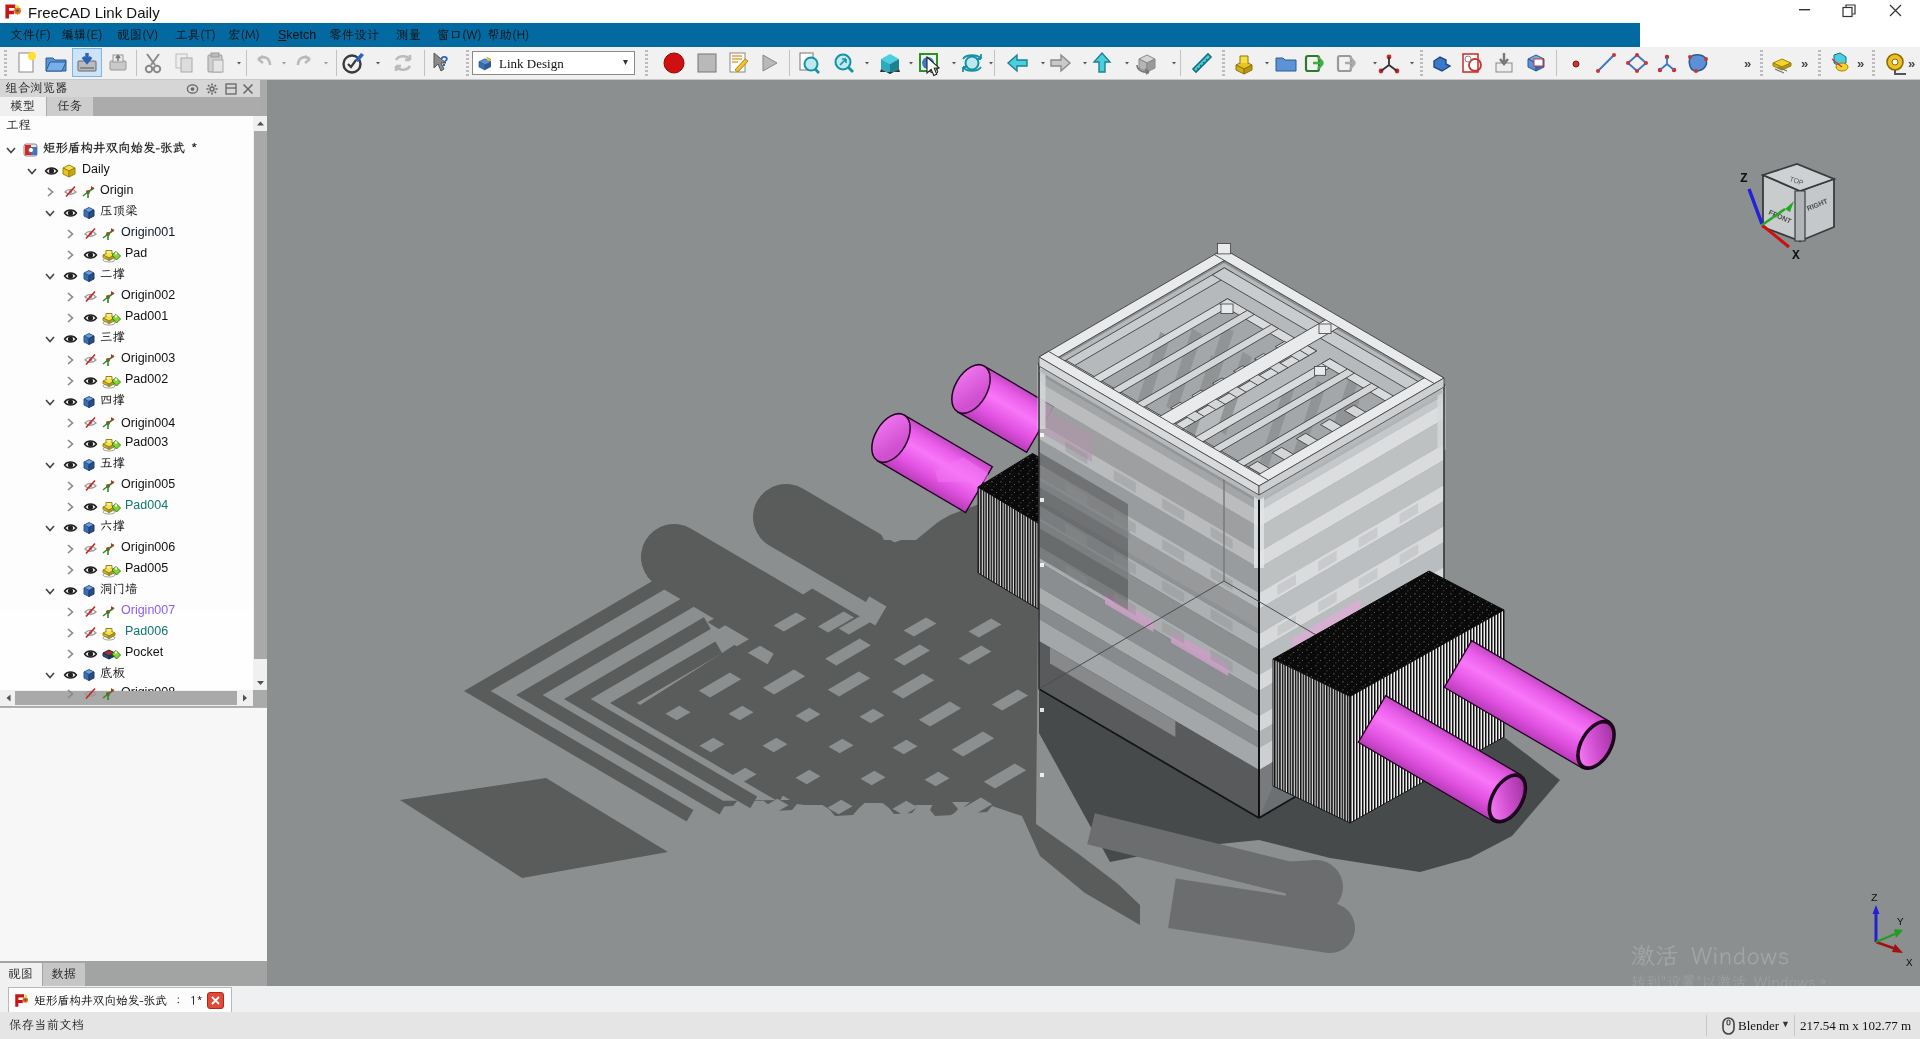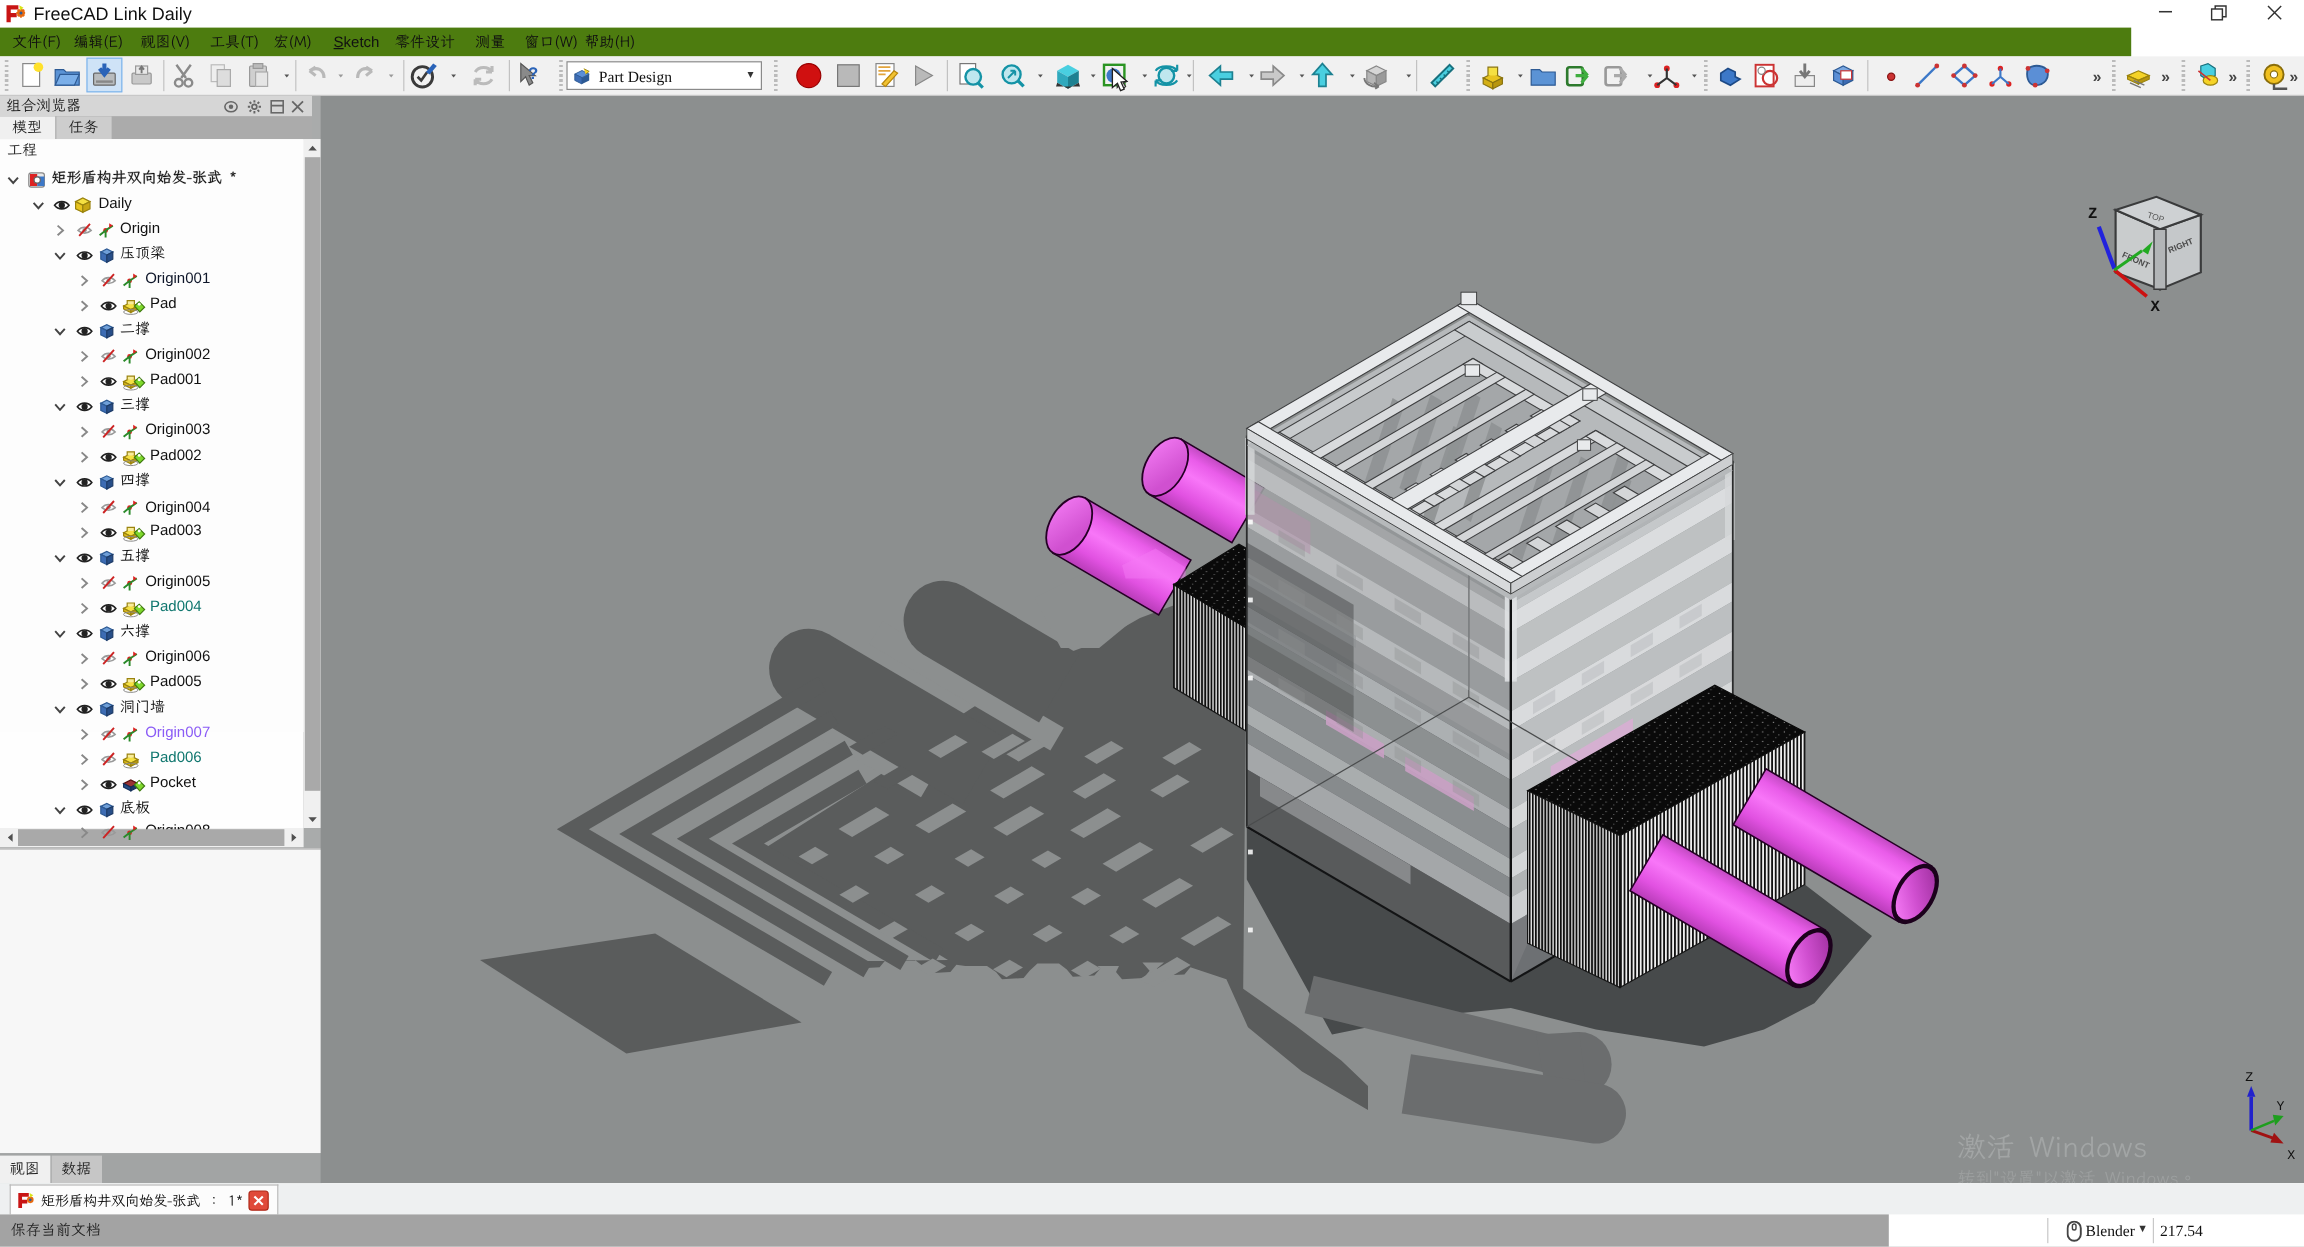"Sketch" div.abs { background: #4d7c0f -> #0369a1; width: 1776px -> 1640px }
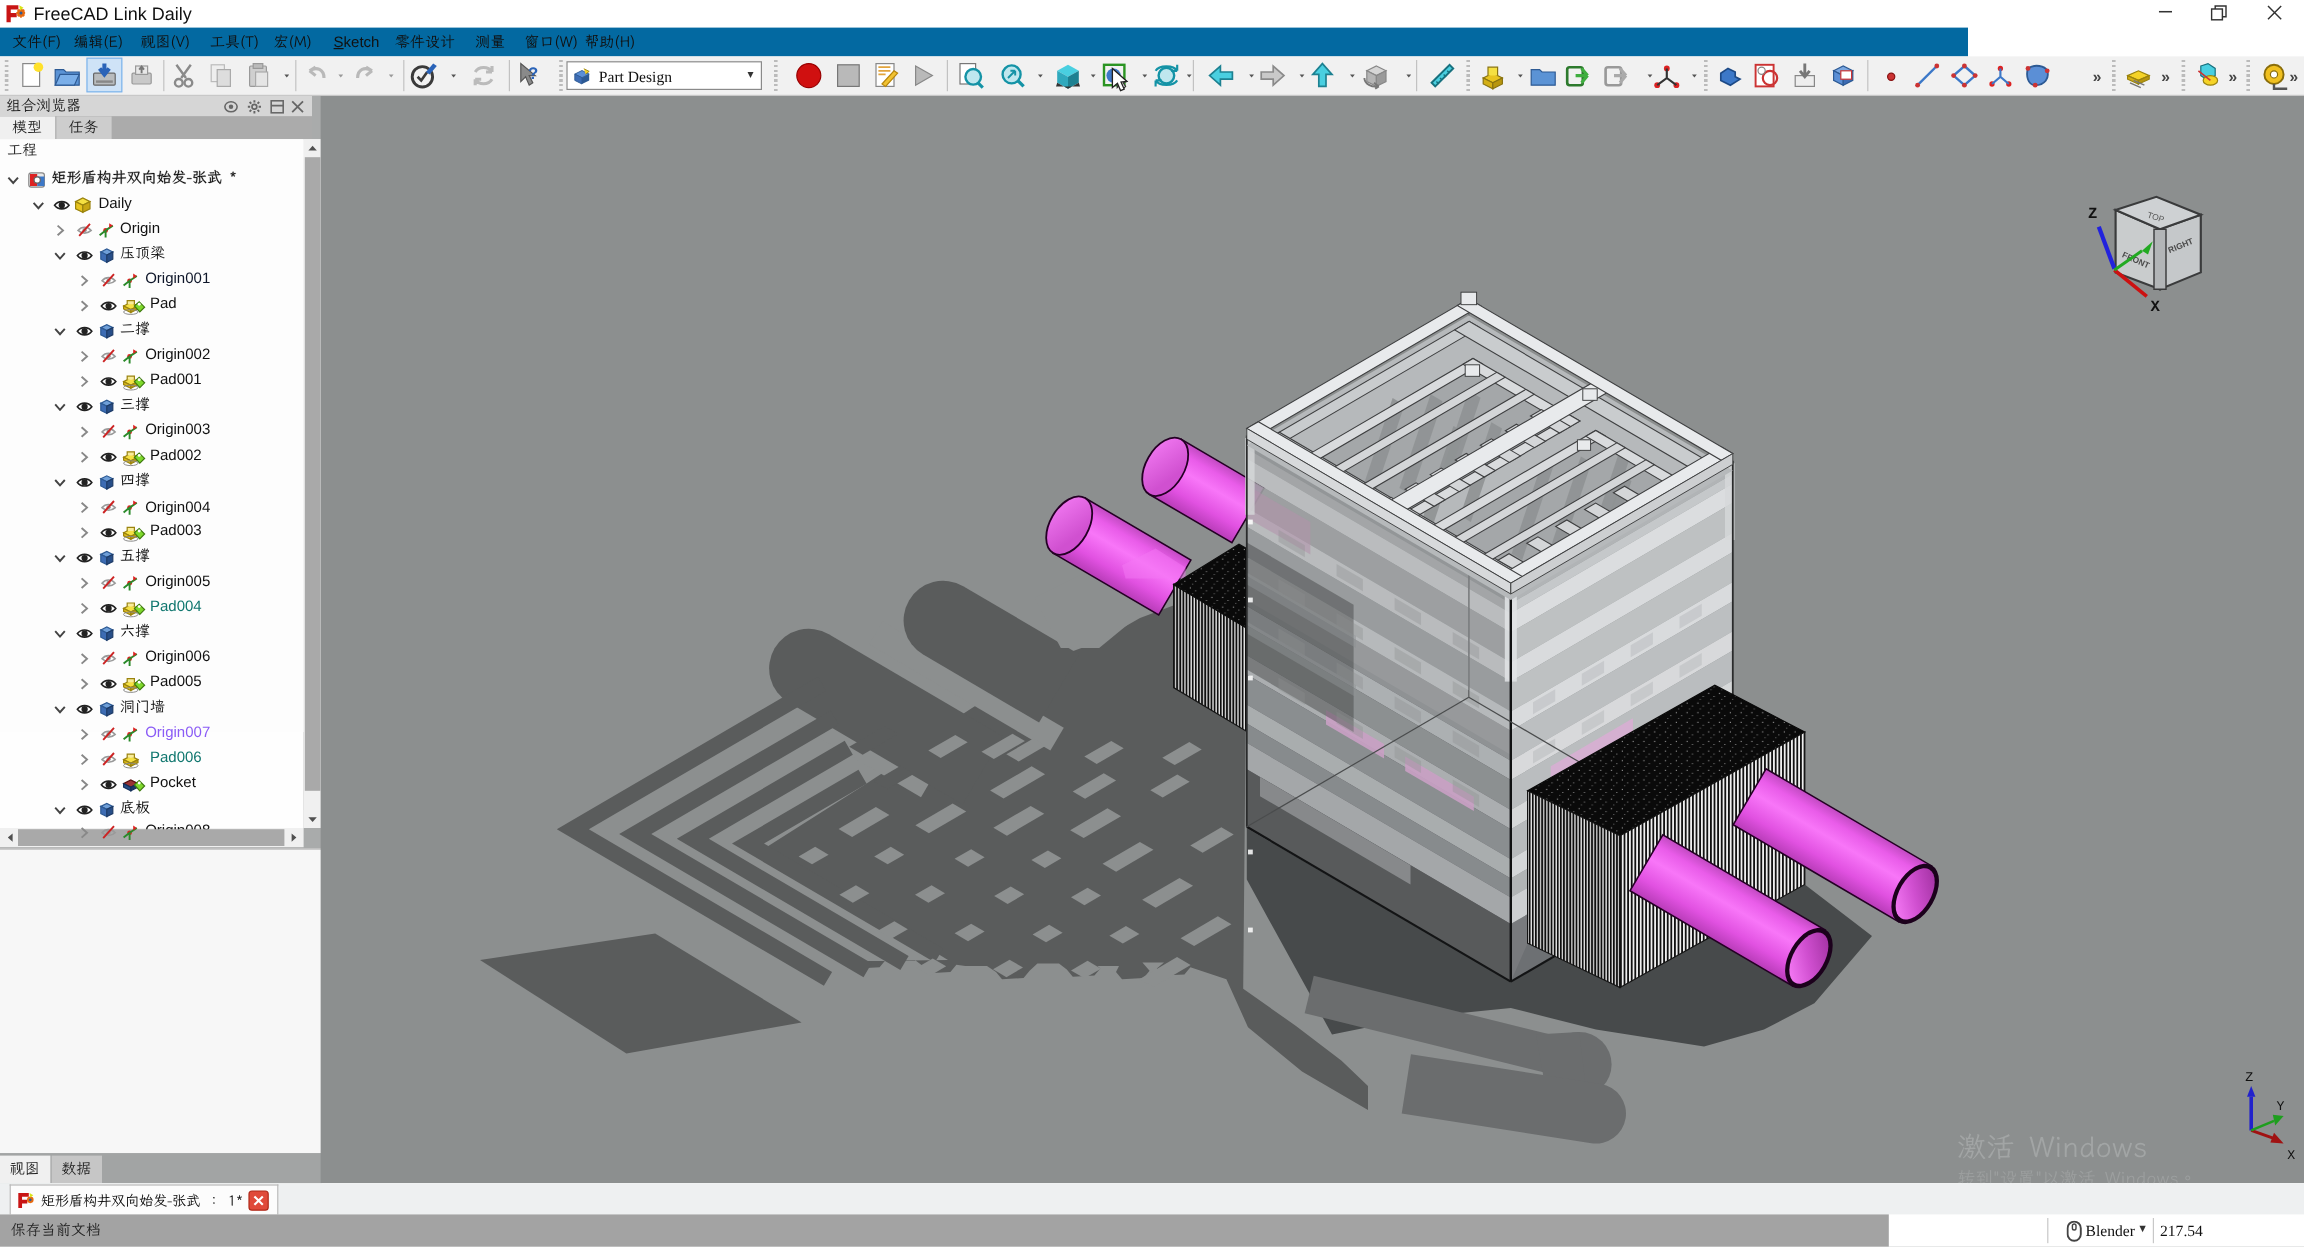"Part Design" span { text: Part -> Link }
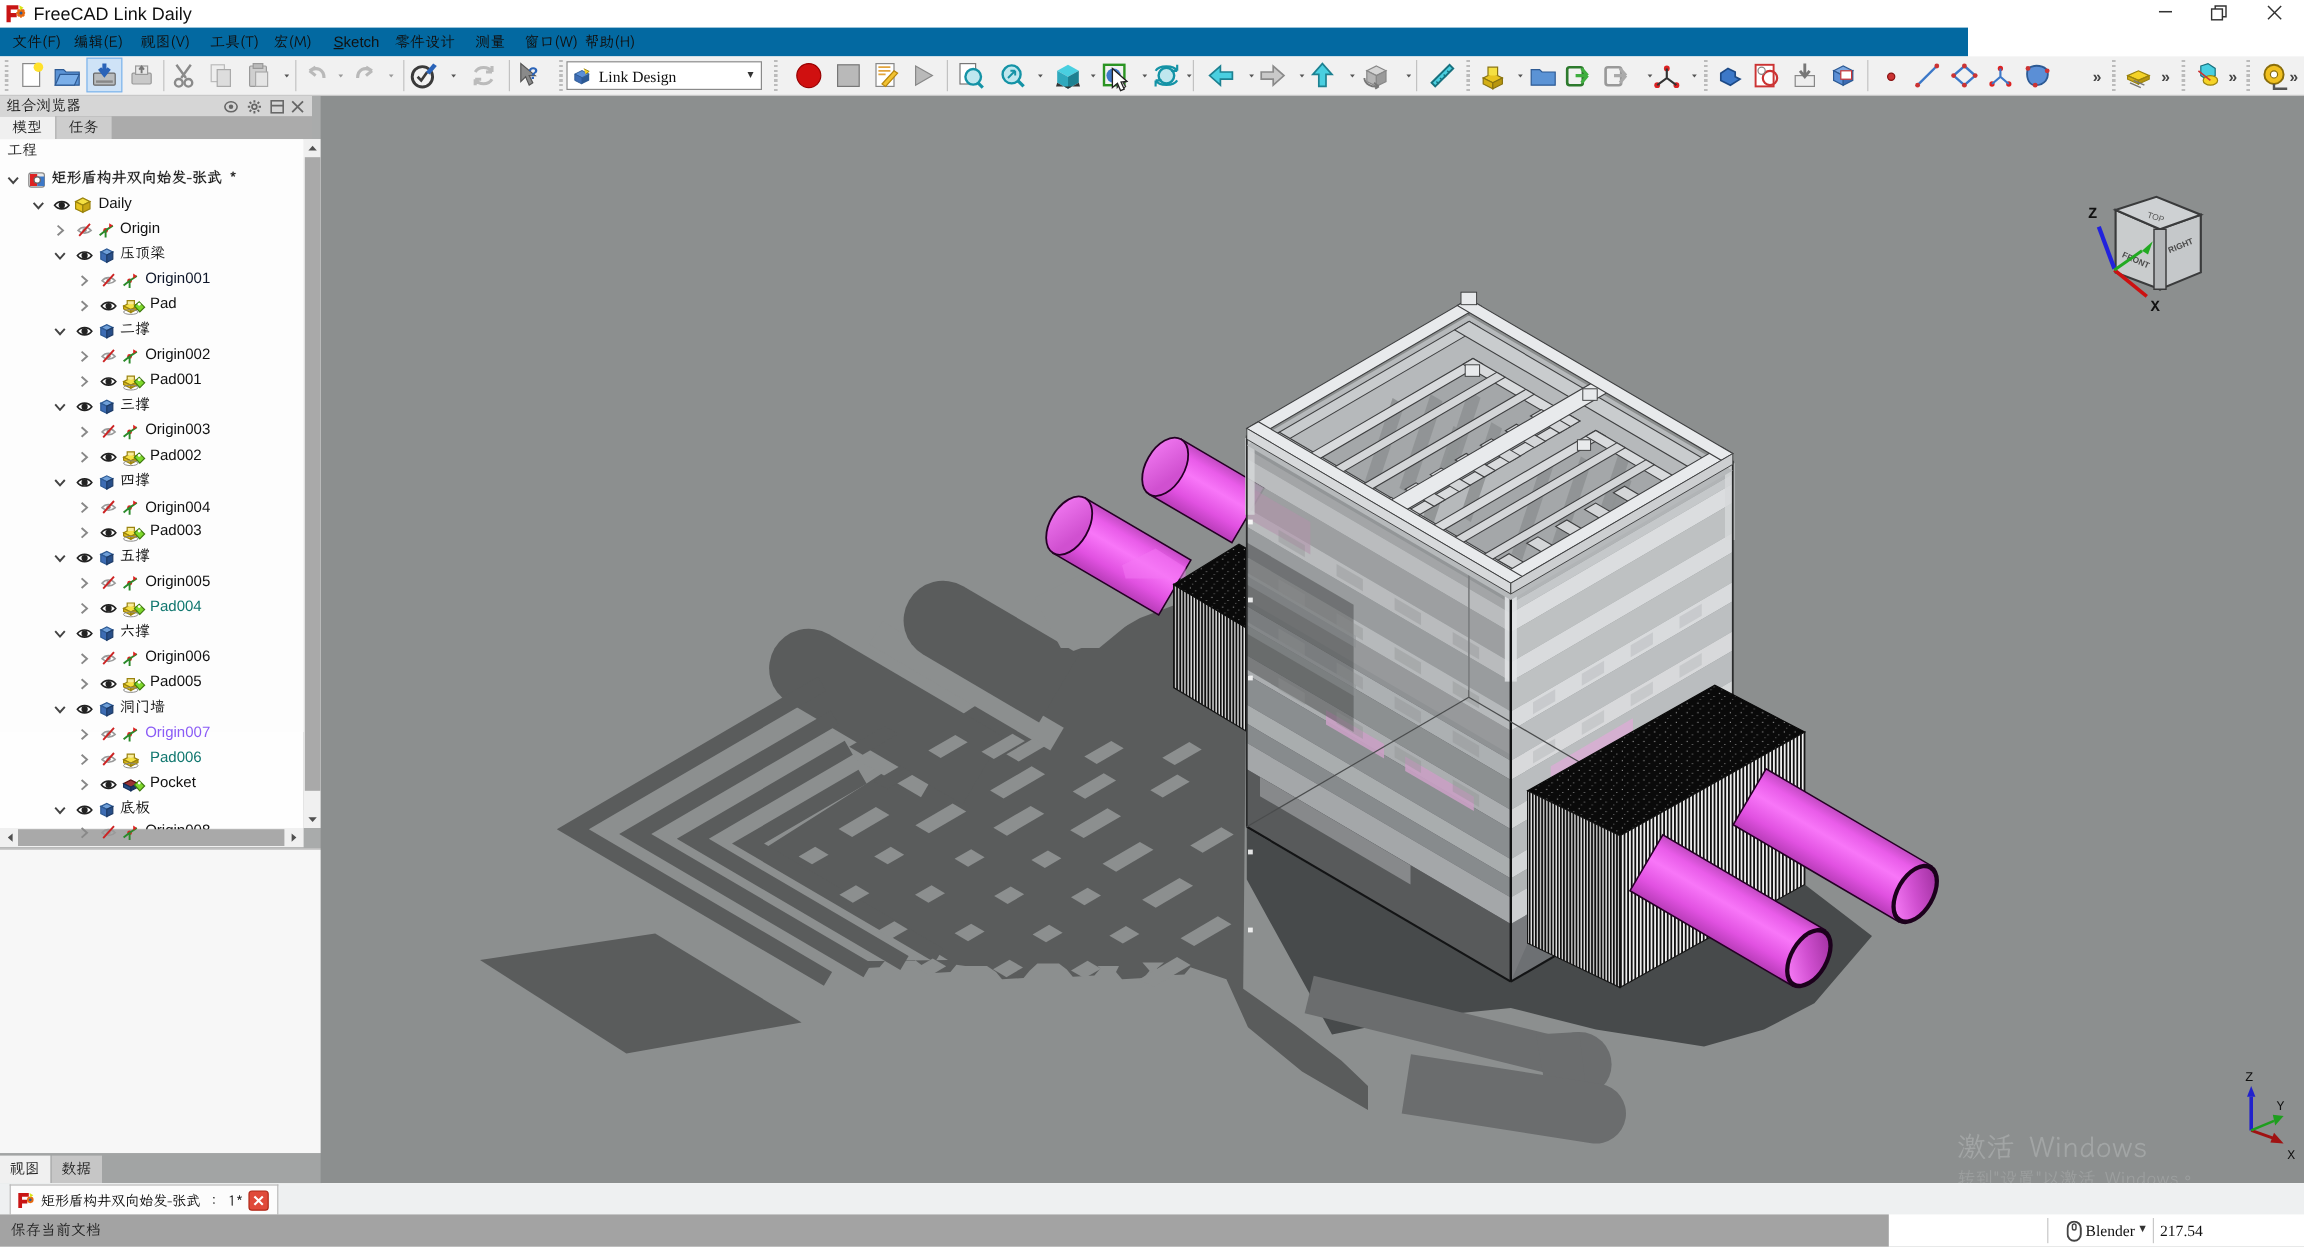"Blender" div.abs { background: #a3a3a3 -> #e5e5e5; width: 1574px -> 1920px }
